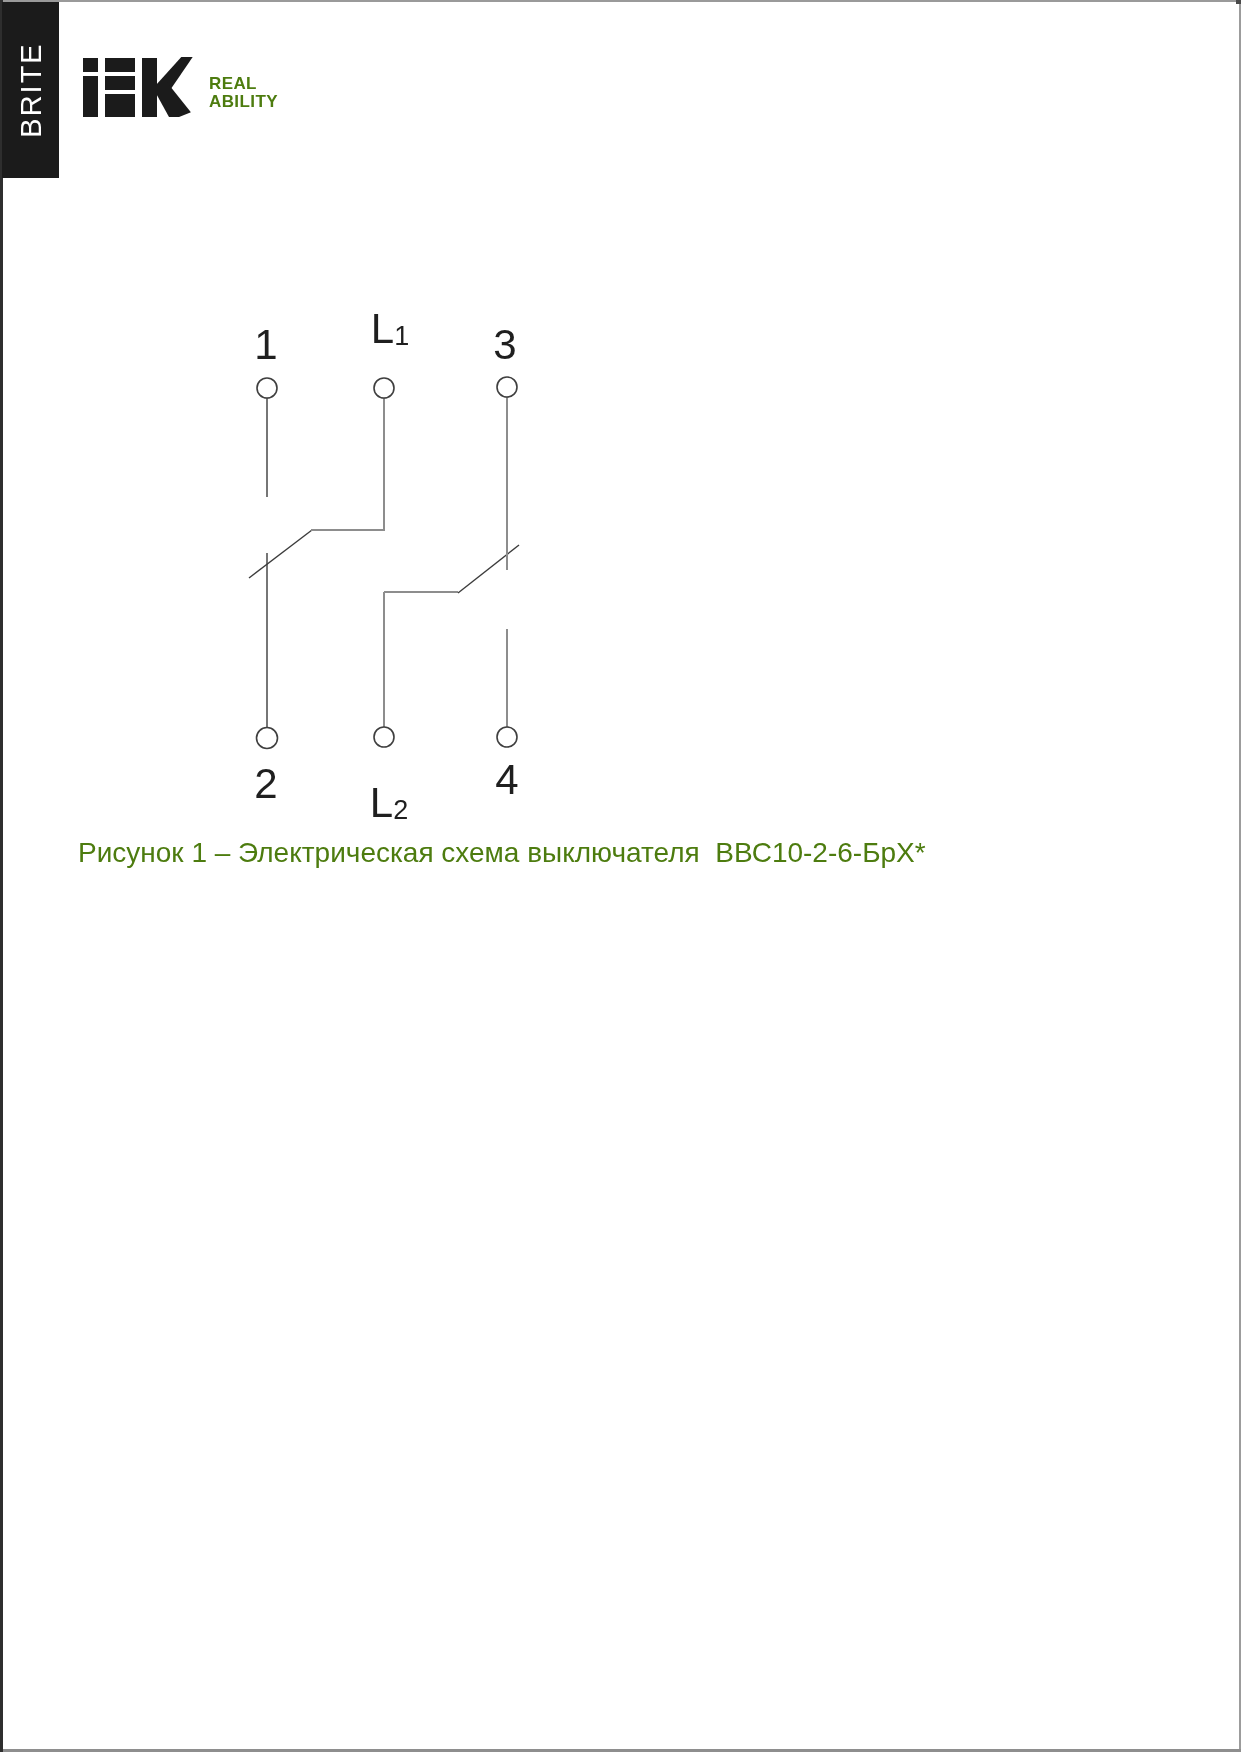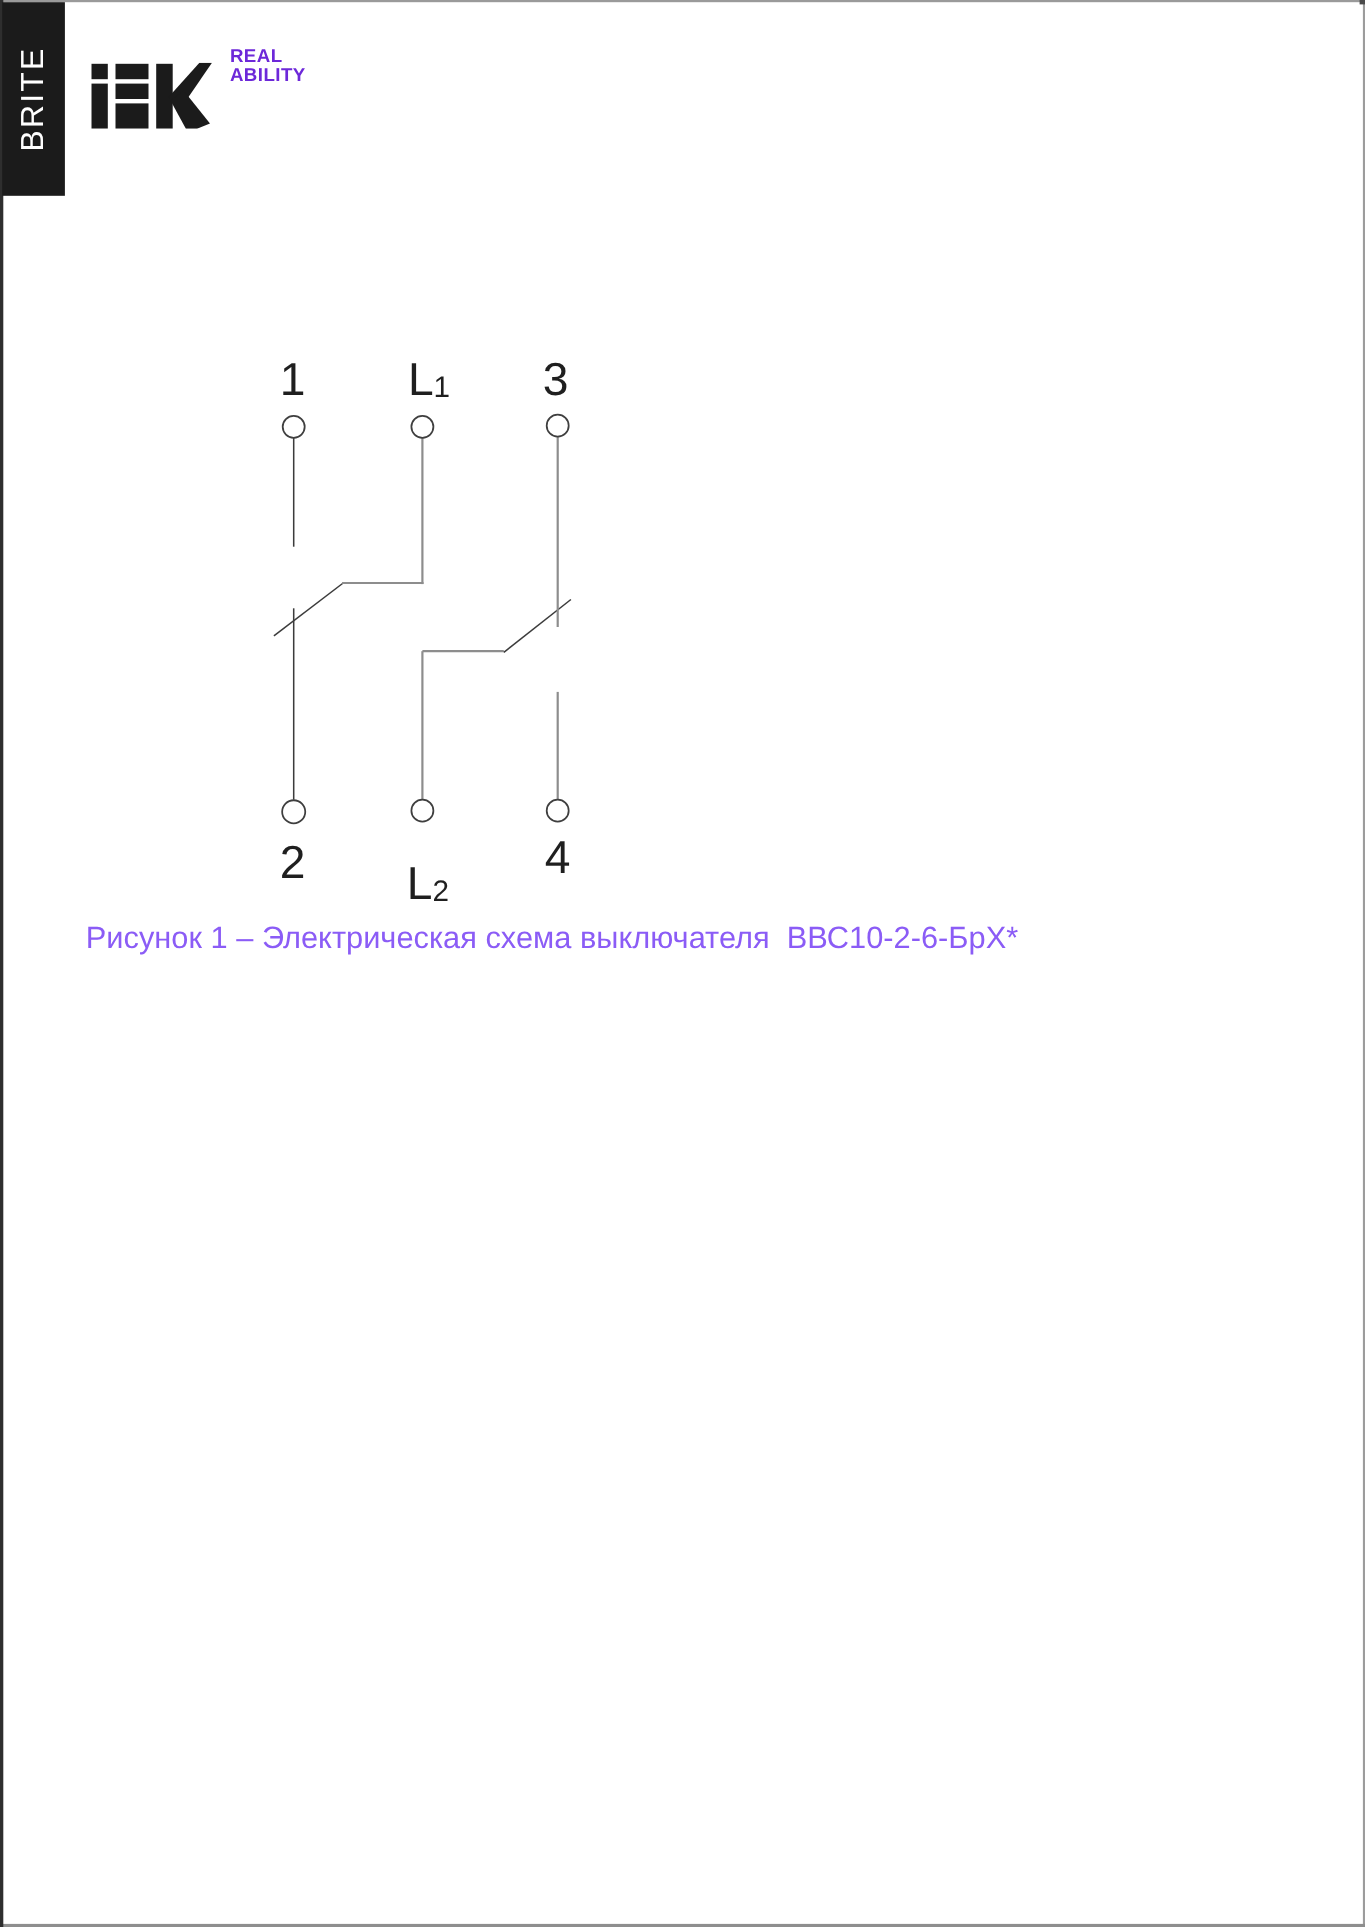"REAL" .tagline { color: #6d28d9 -> #4d7c0f; top: 42px -> 75px }
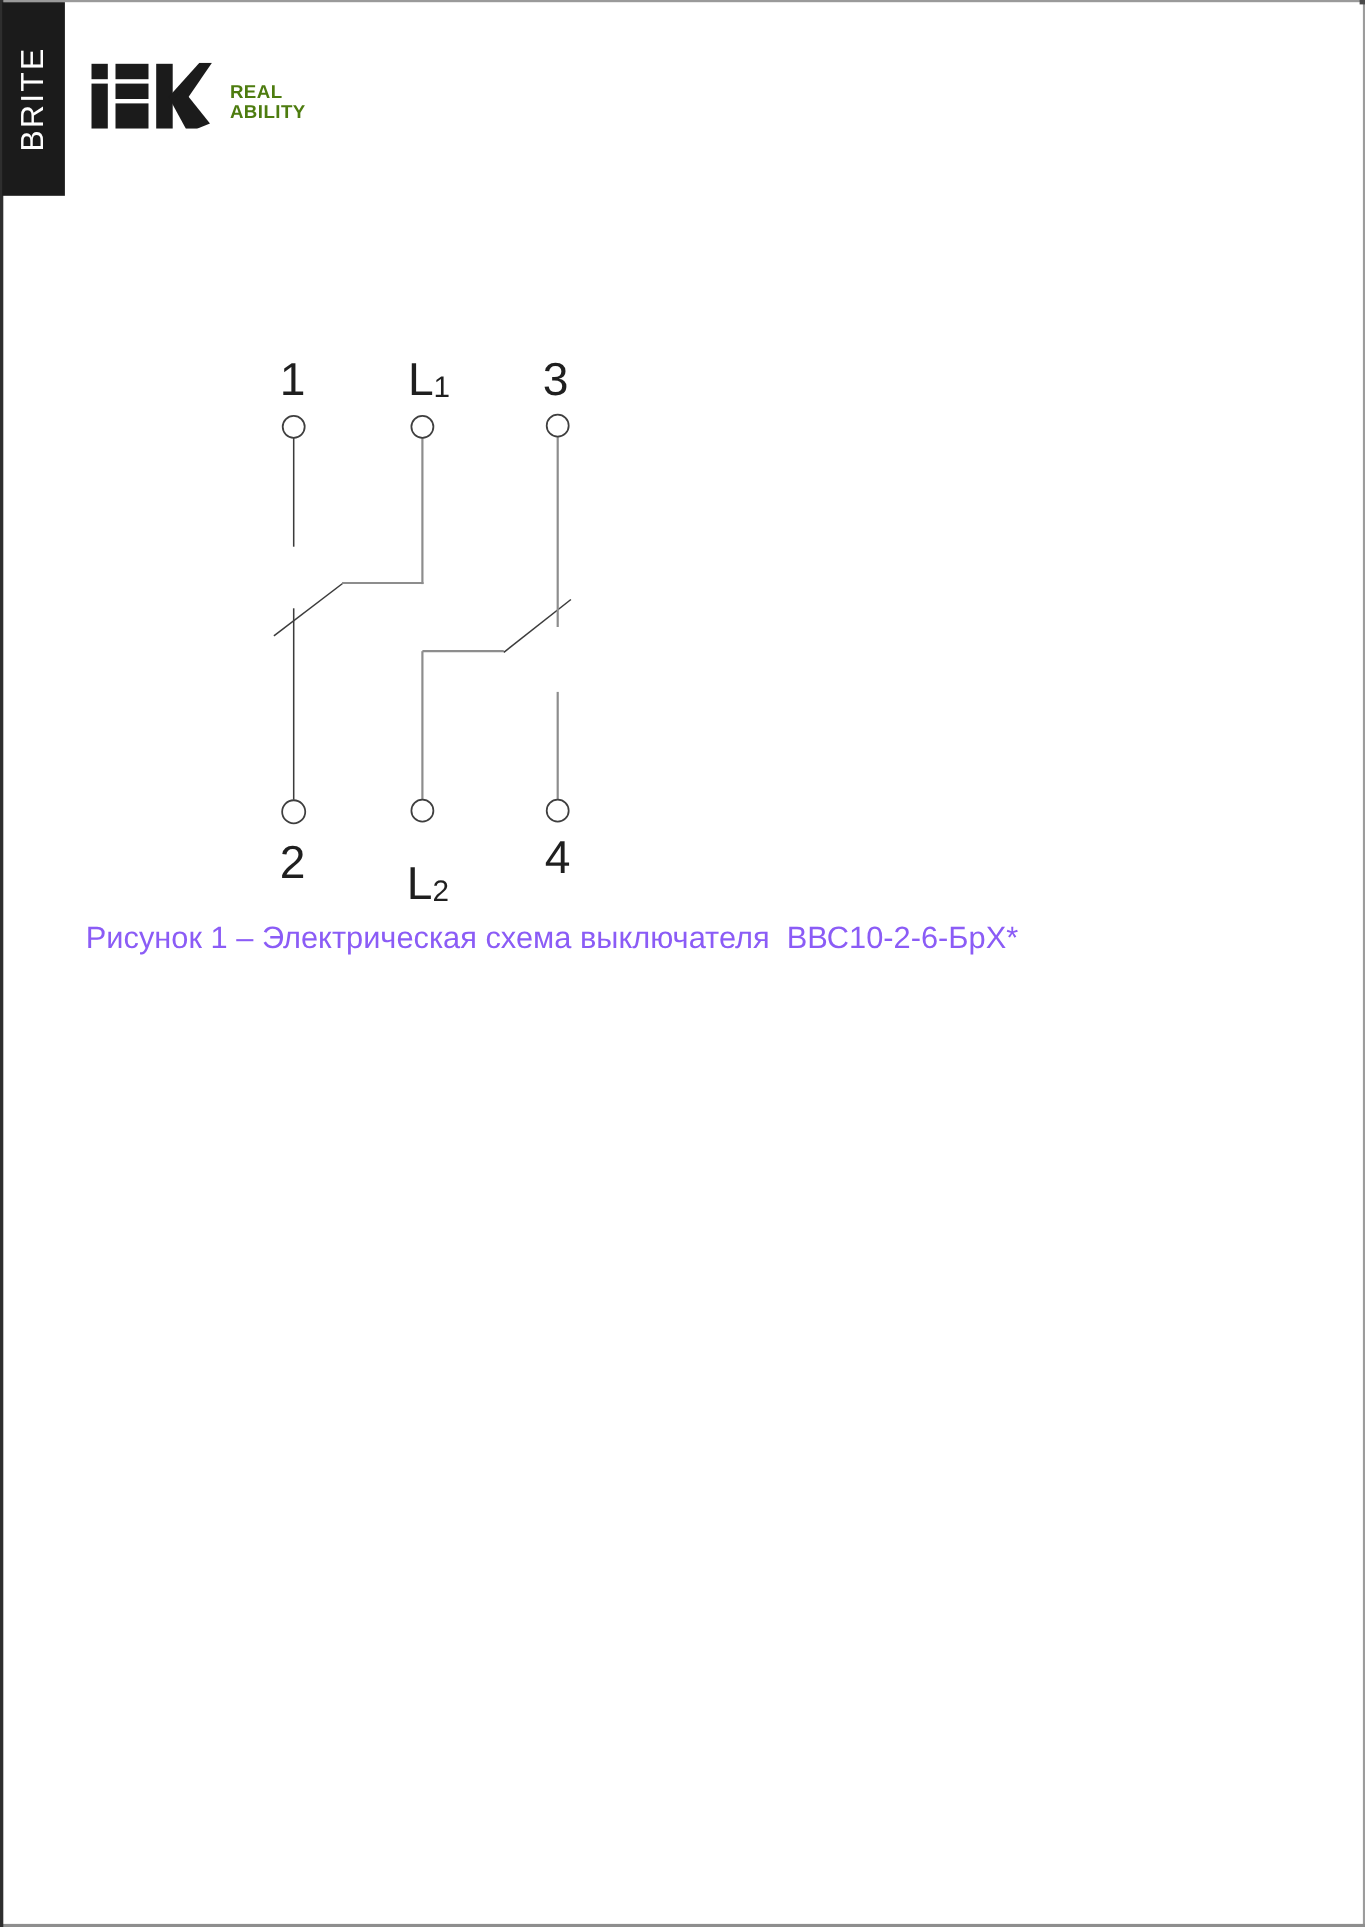"L1" span.term-label { top: 324px -> 308px }
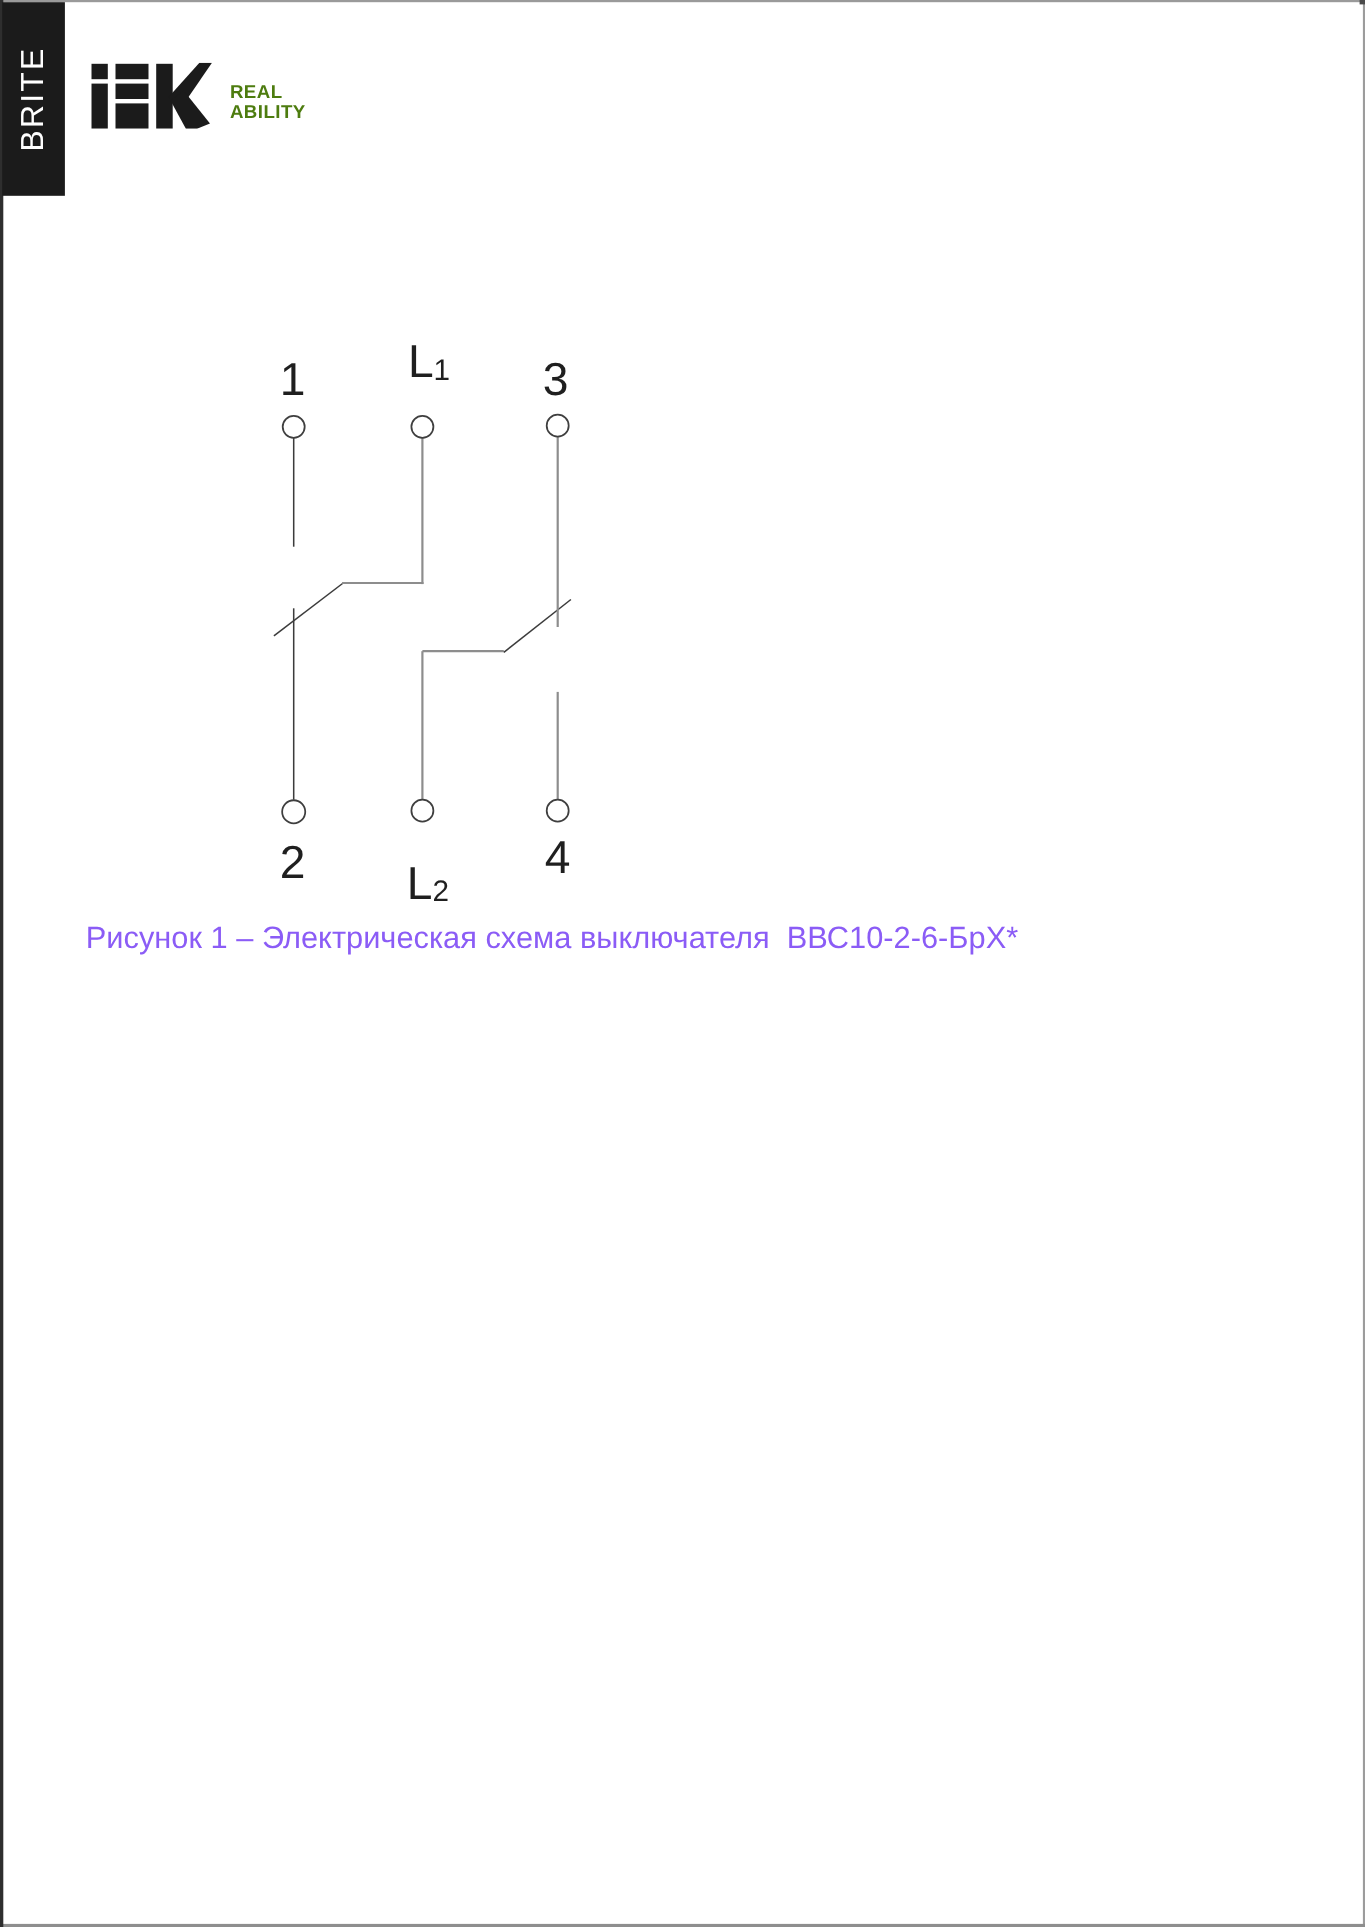"Рисунок 1 – Электрическая схема" .figure-caption { color: #8b5cf6 -> #4d7c0f }
